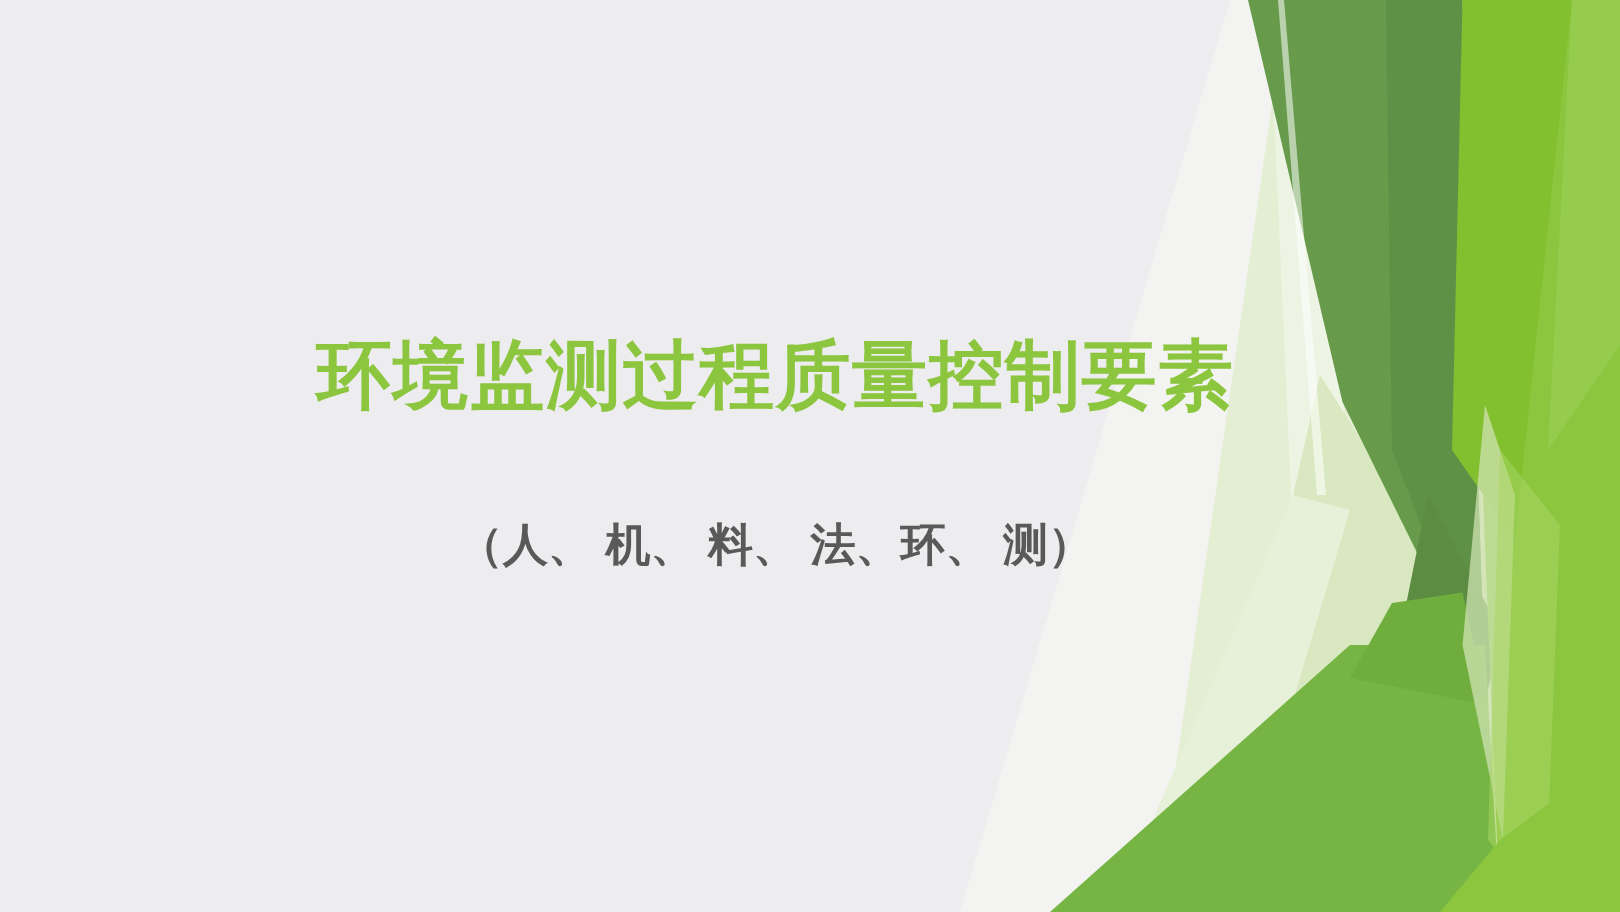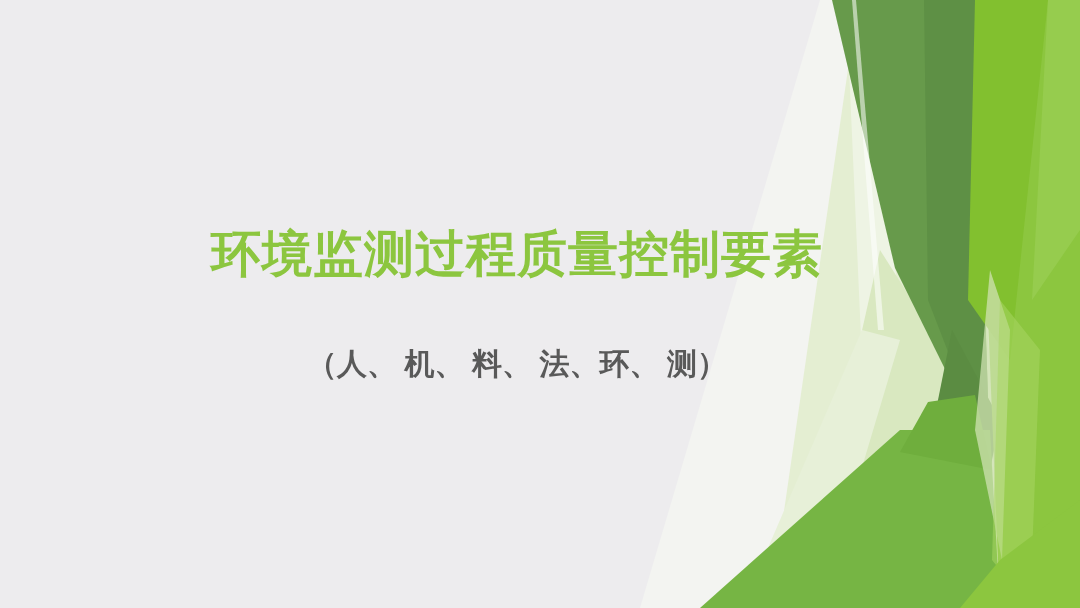"环境监测过程质量控制要素" #slide-title { font-family: Liberation Sans, sans-serif -> Liberation Mono, monospace }
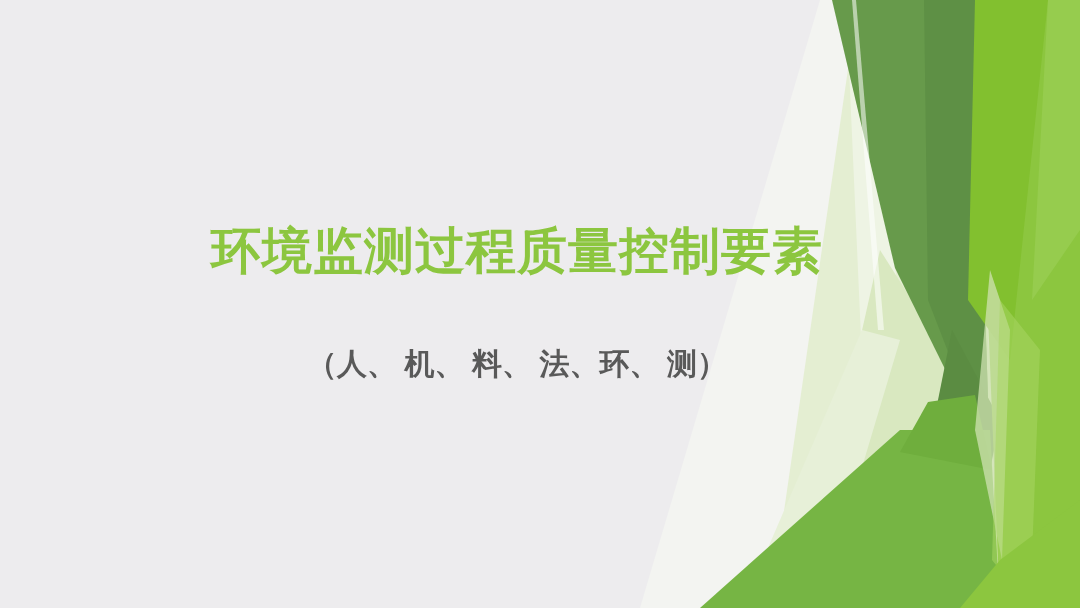"（人、 机、 料、 法、环、 测）" #slide-subtitle { font-family: Liberation Serif, serif -> Liberation Sans, sans-serif }
